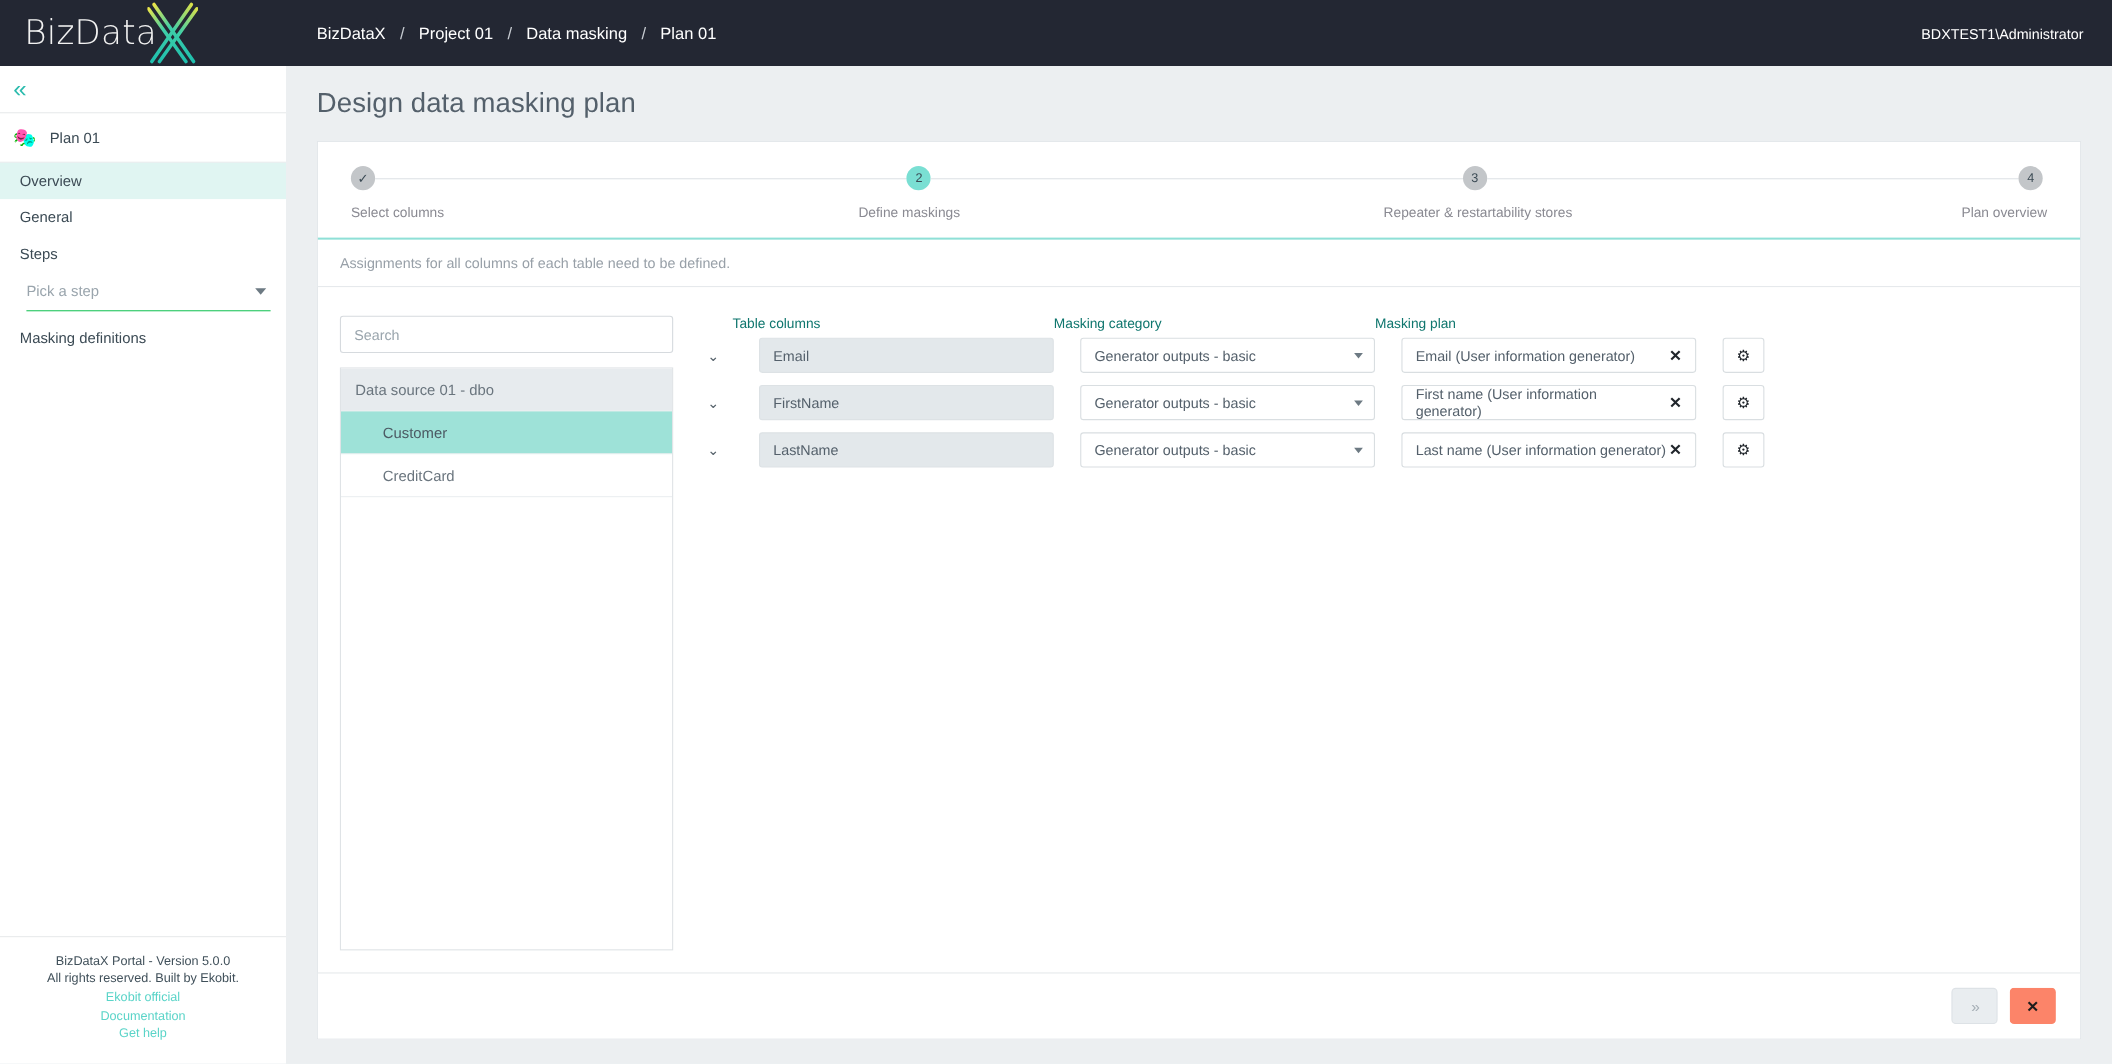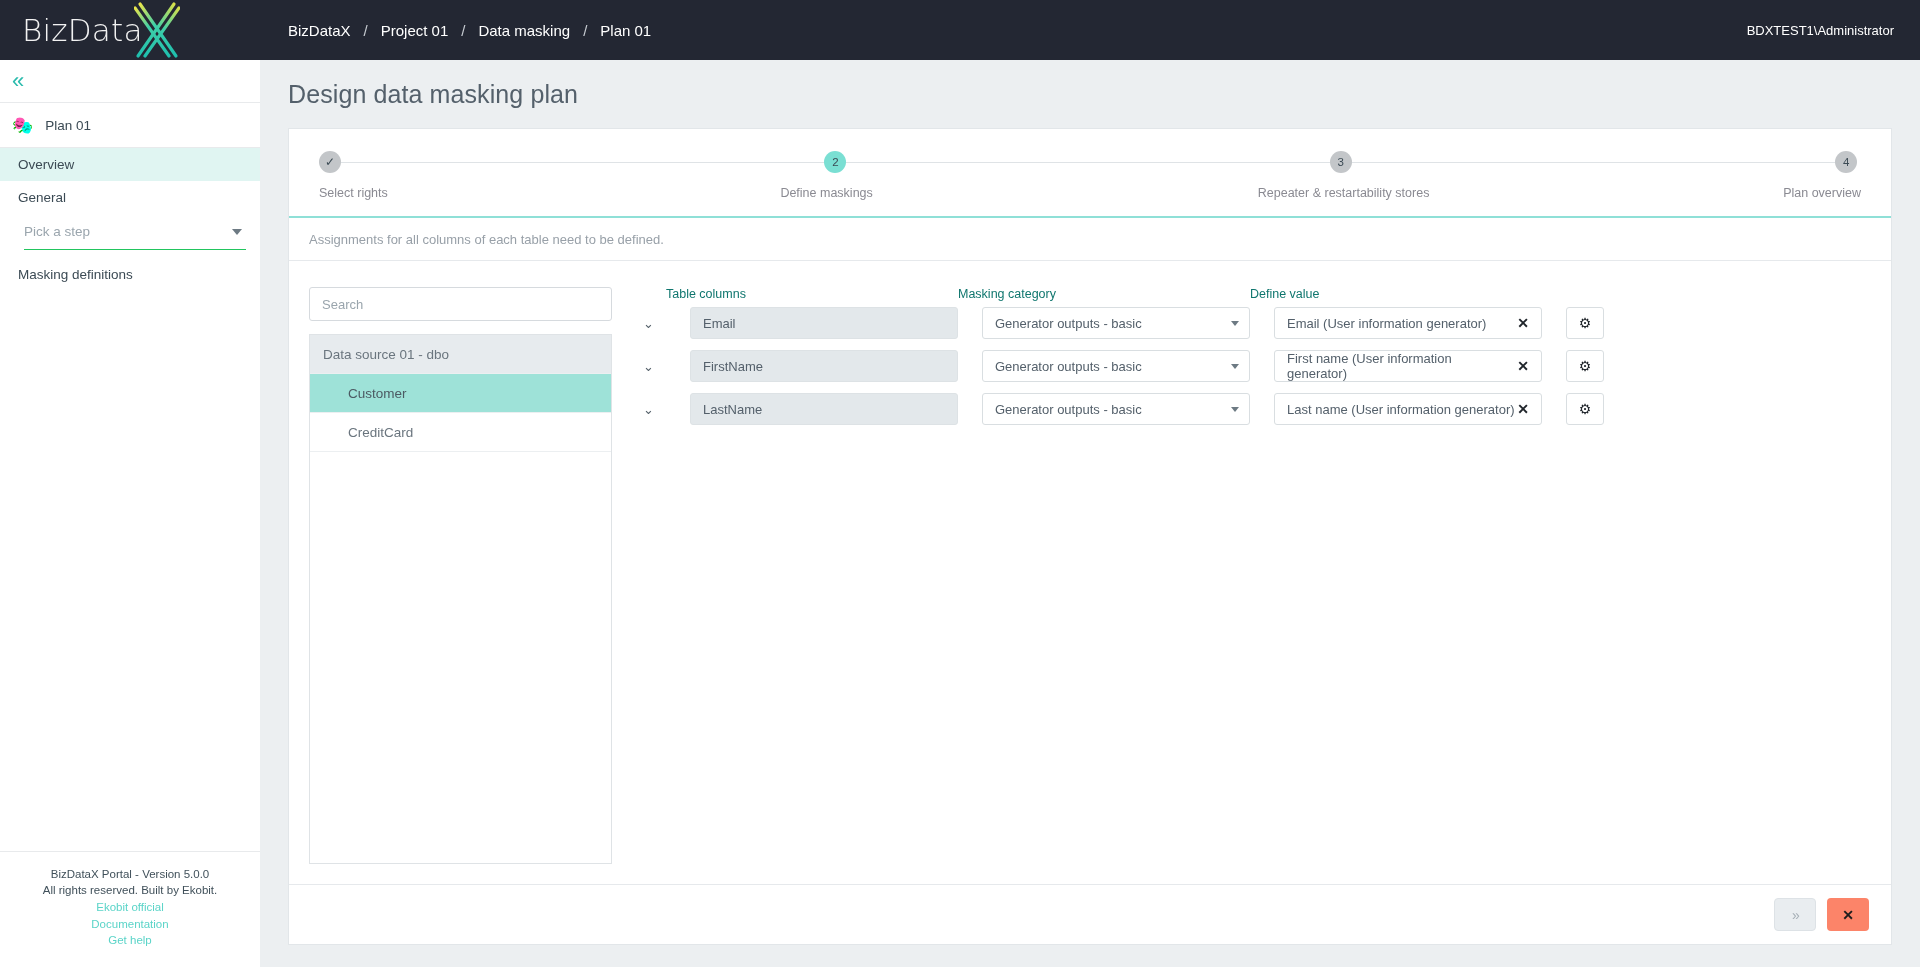"Select rights" span.step-label { text: rights -> columns }
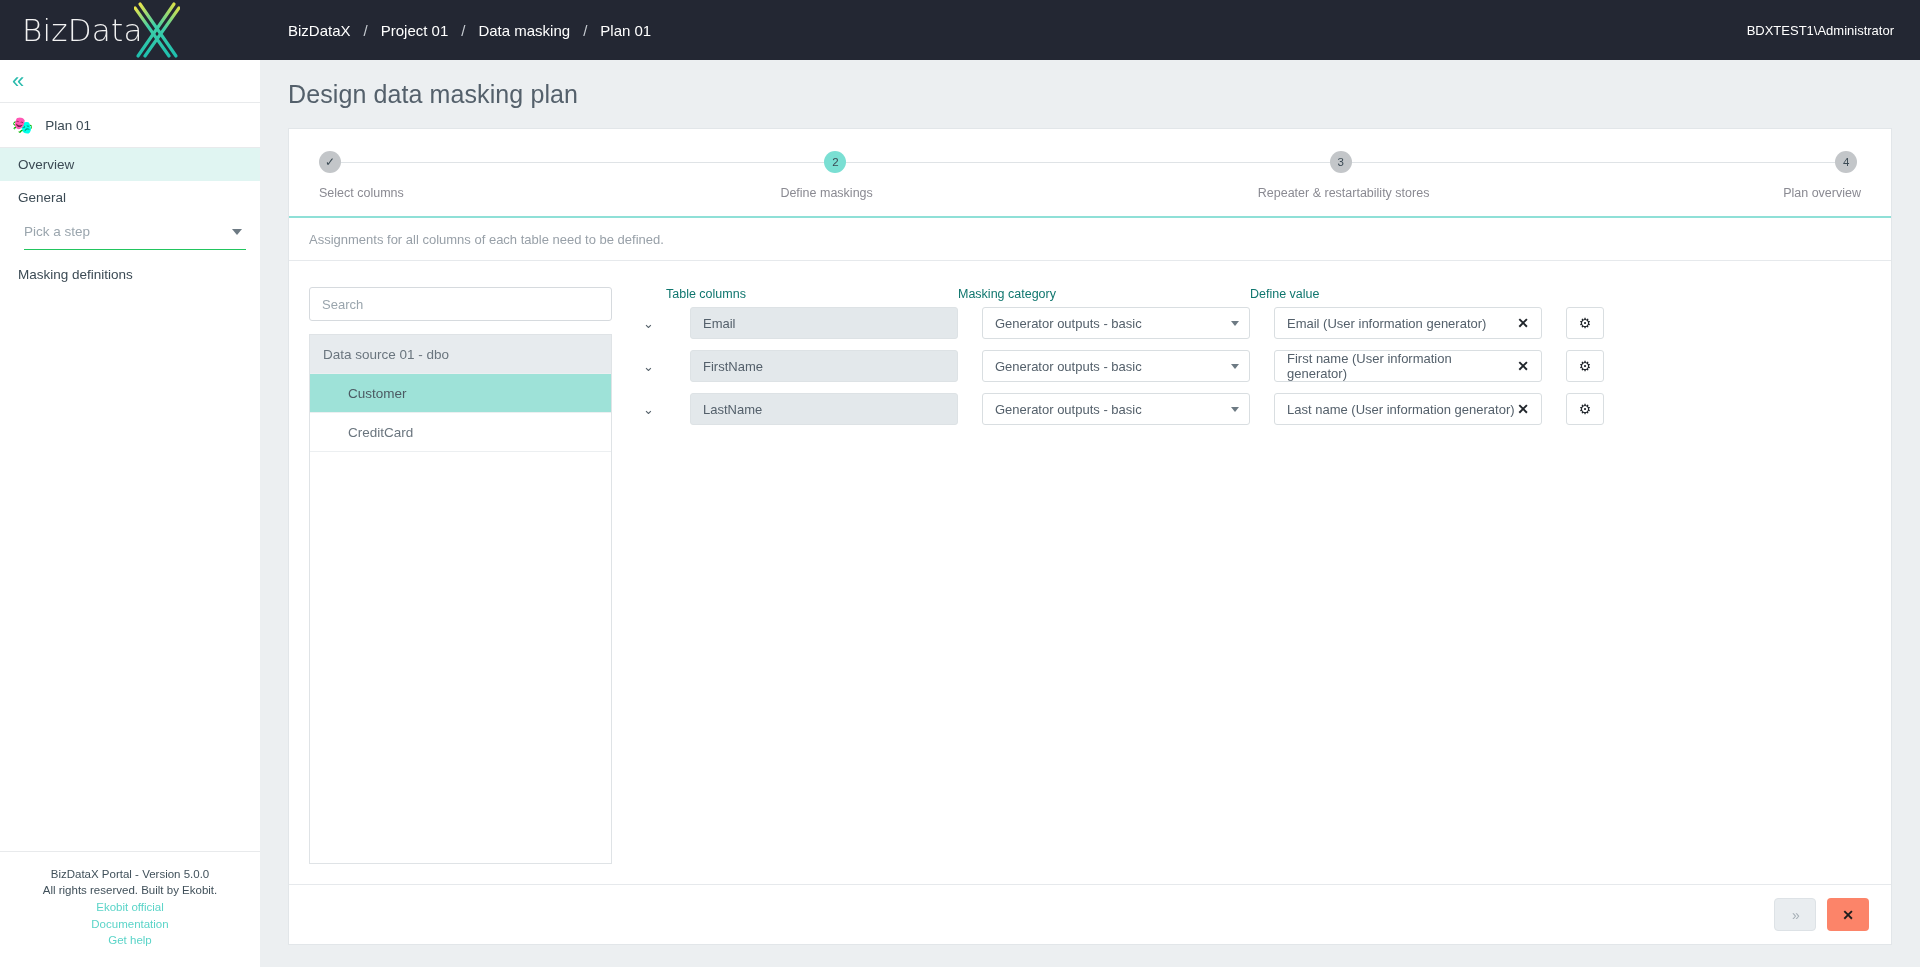"Steps" div.nav-group-label { html: none -> <div> <span>Steps</span> </div> }
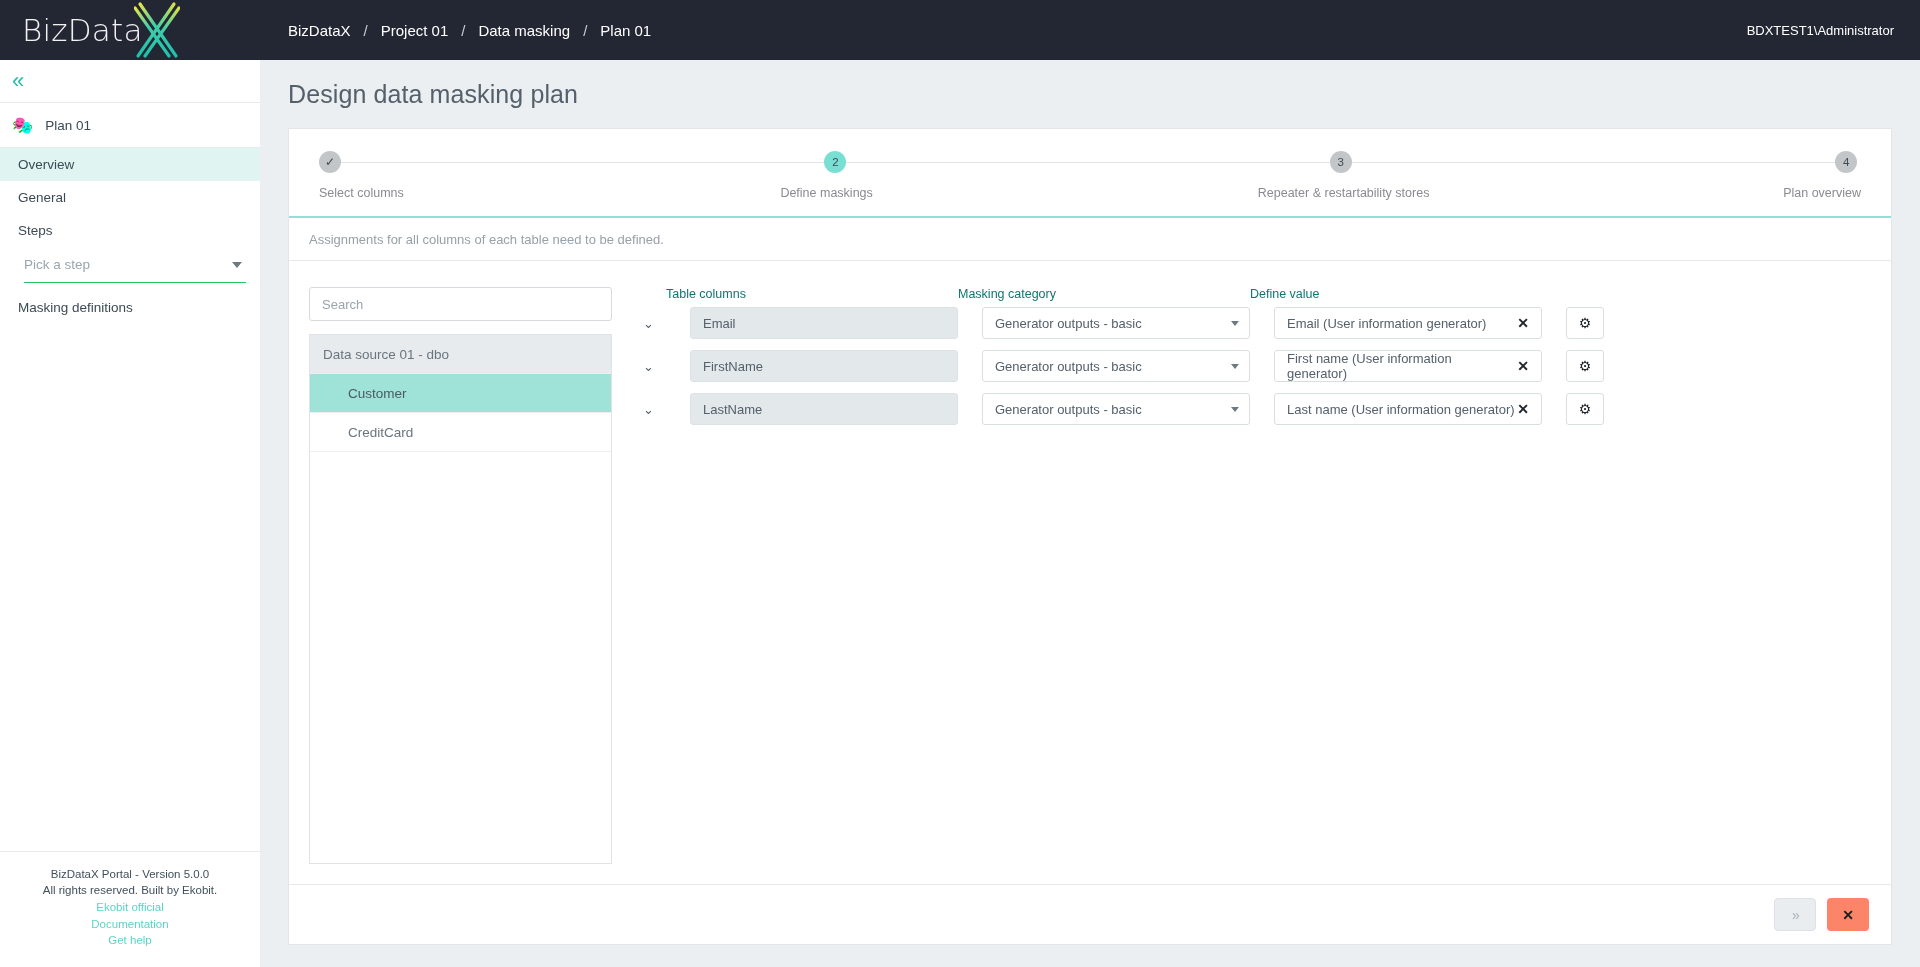"Define value" span.hcol { text: Define value -> Masking plan }
